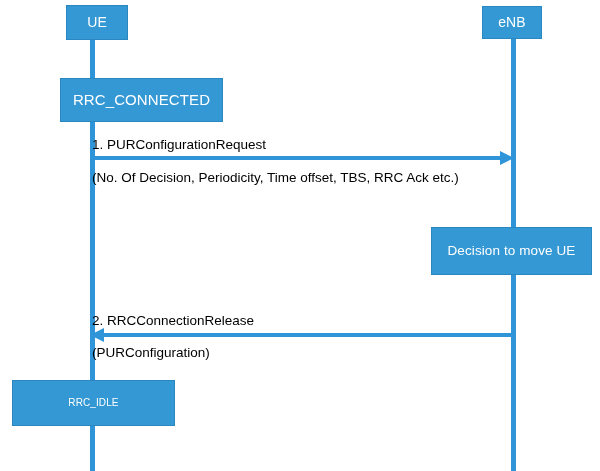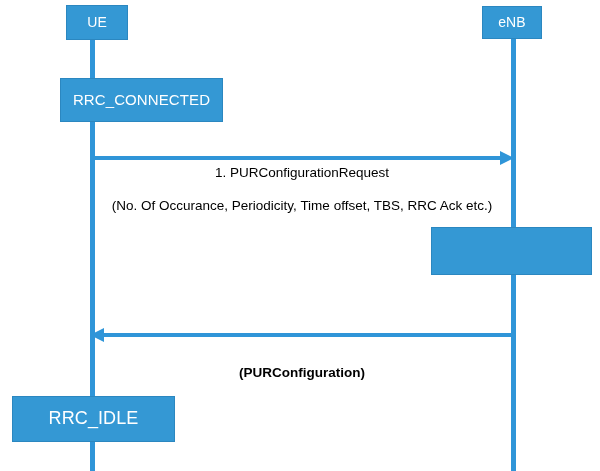"1. PURConfigurationRequest" .msg-label { margin-top: 28px -> none; text-align: center -> left }
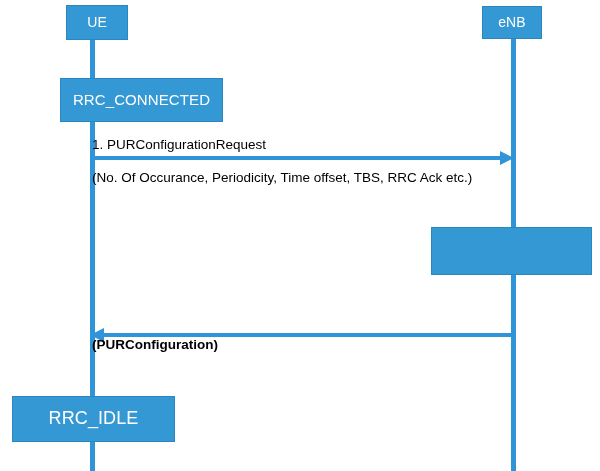"(No. Of Occurance, Periodicity, Time" div.msg-label { text: Occurance -> Decision }
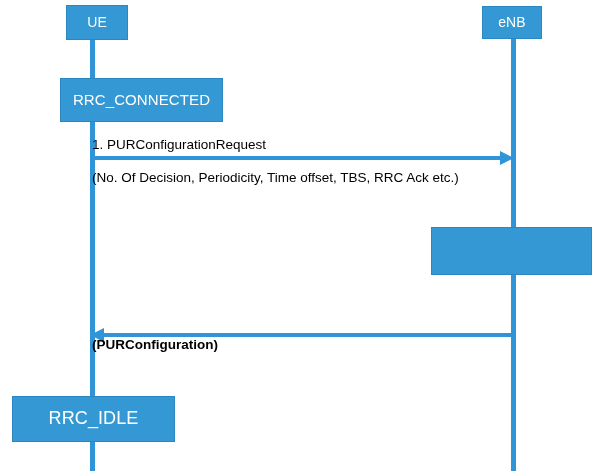"Decision to move UE" span { html: none -> <span>Decision to move UE</span> }
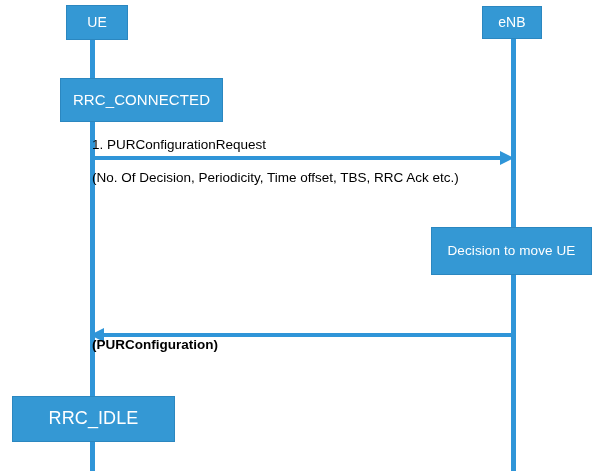"2. RRCConnectionRelease" div.msg-label { html: none -> <div>2. RRCConnectionRelease</div> }
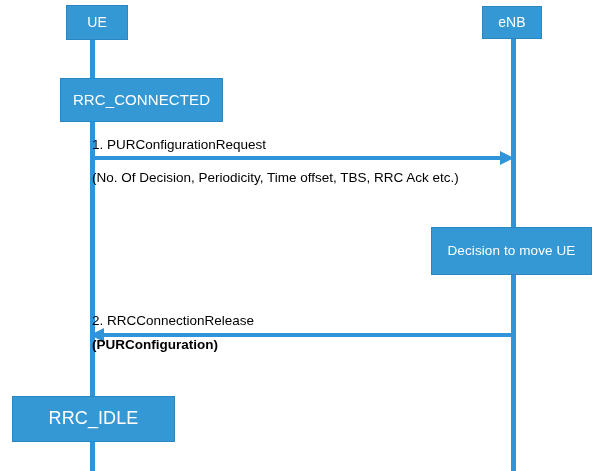"(PURConfiguration)" #msg2-sublabel { font-weight: bold -> none; top: 337px -> 345px }
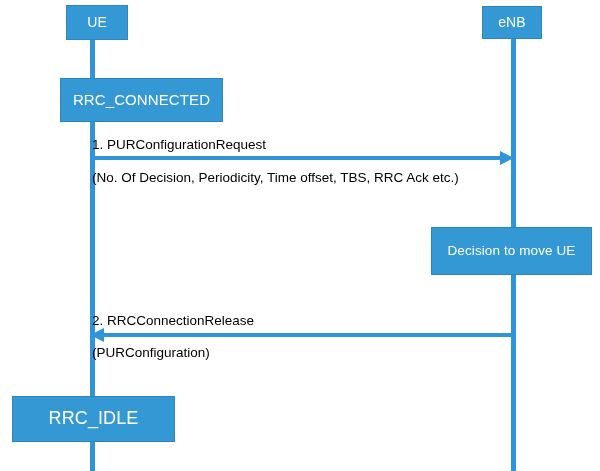"RRC_IDLE" #state-idle { font-size: 18px -> 10px; margin-top: 16px -> none }
